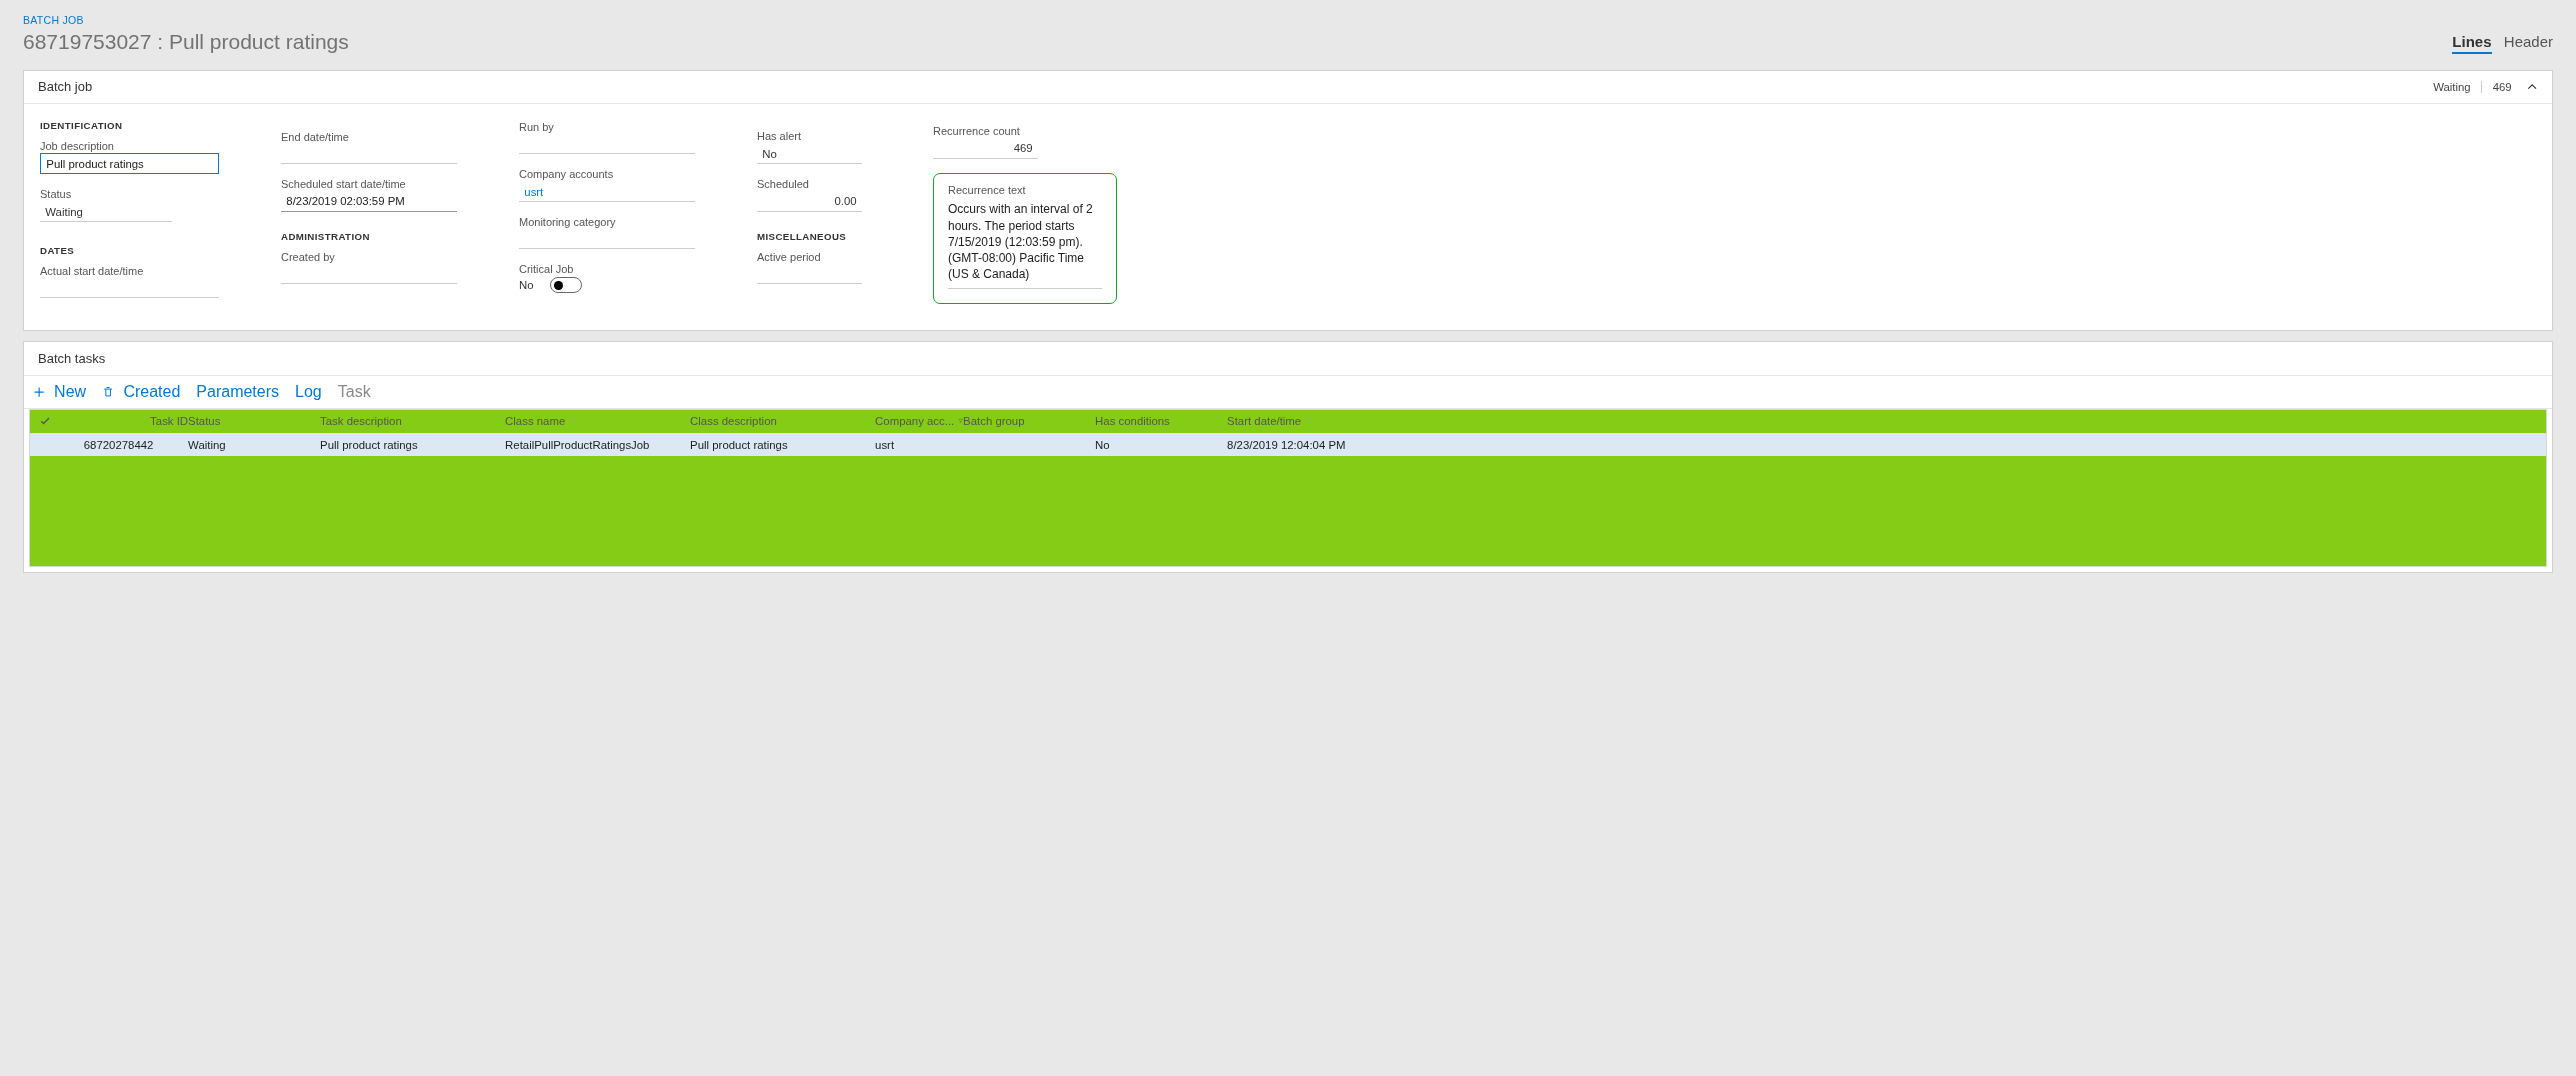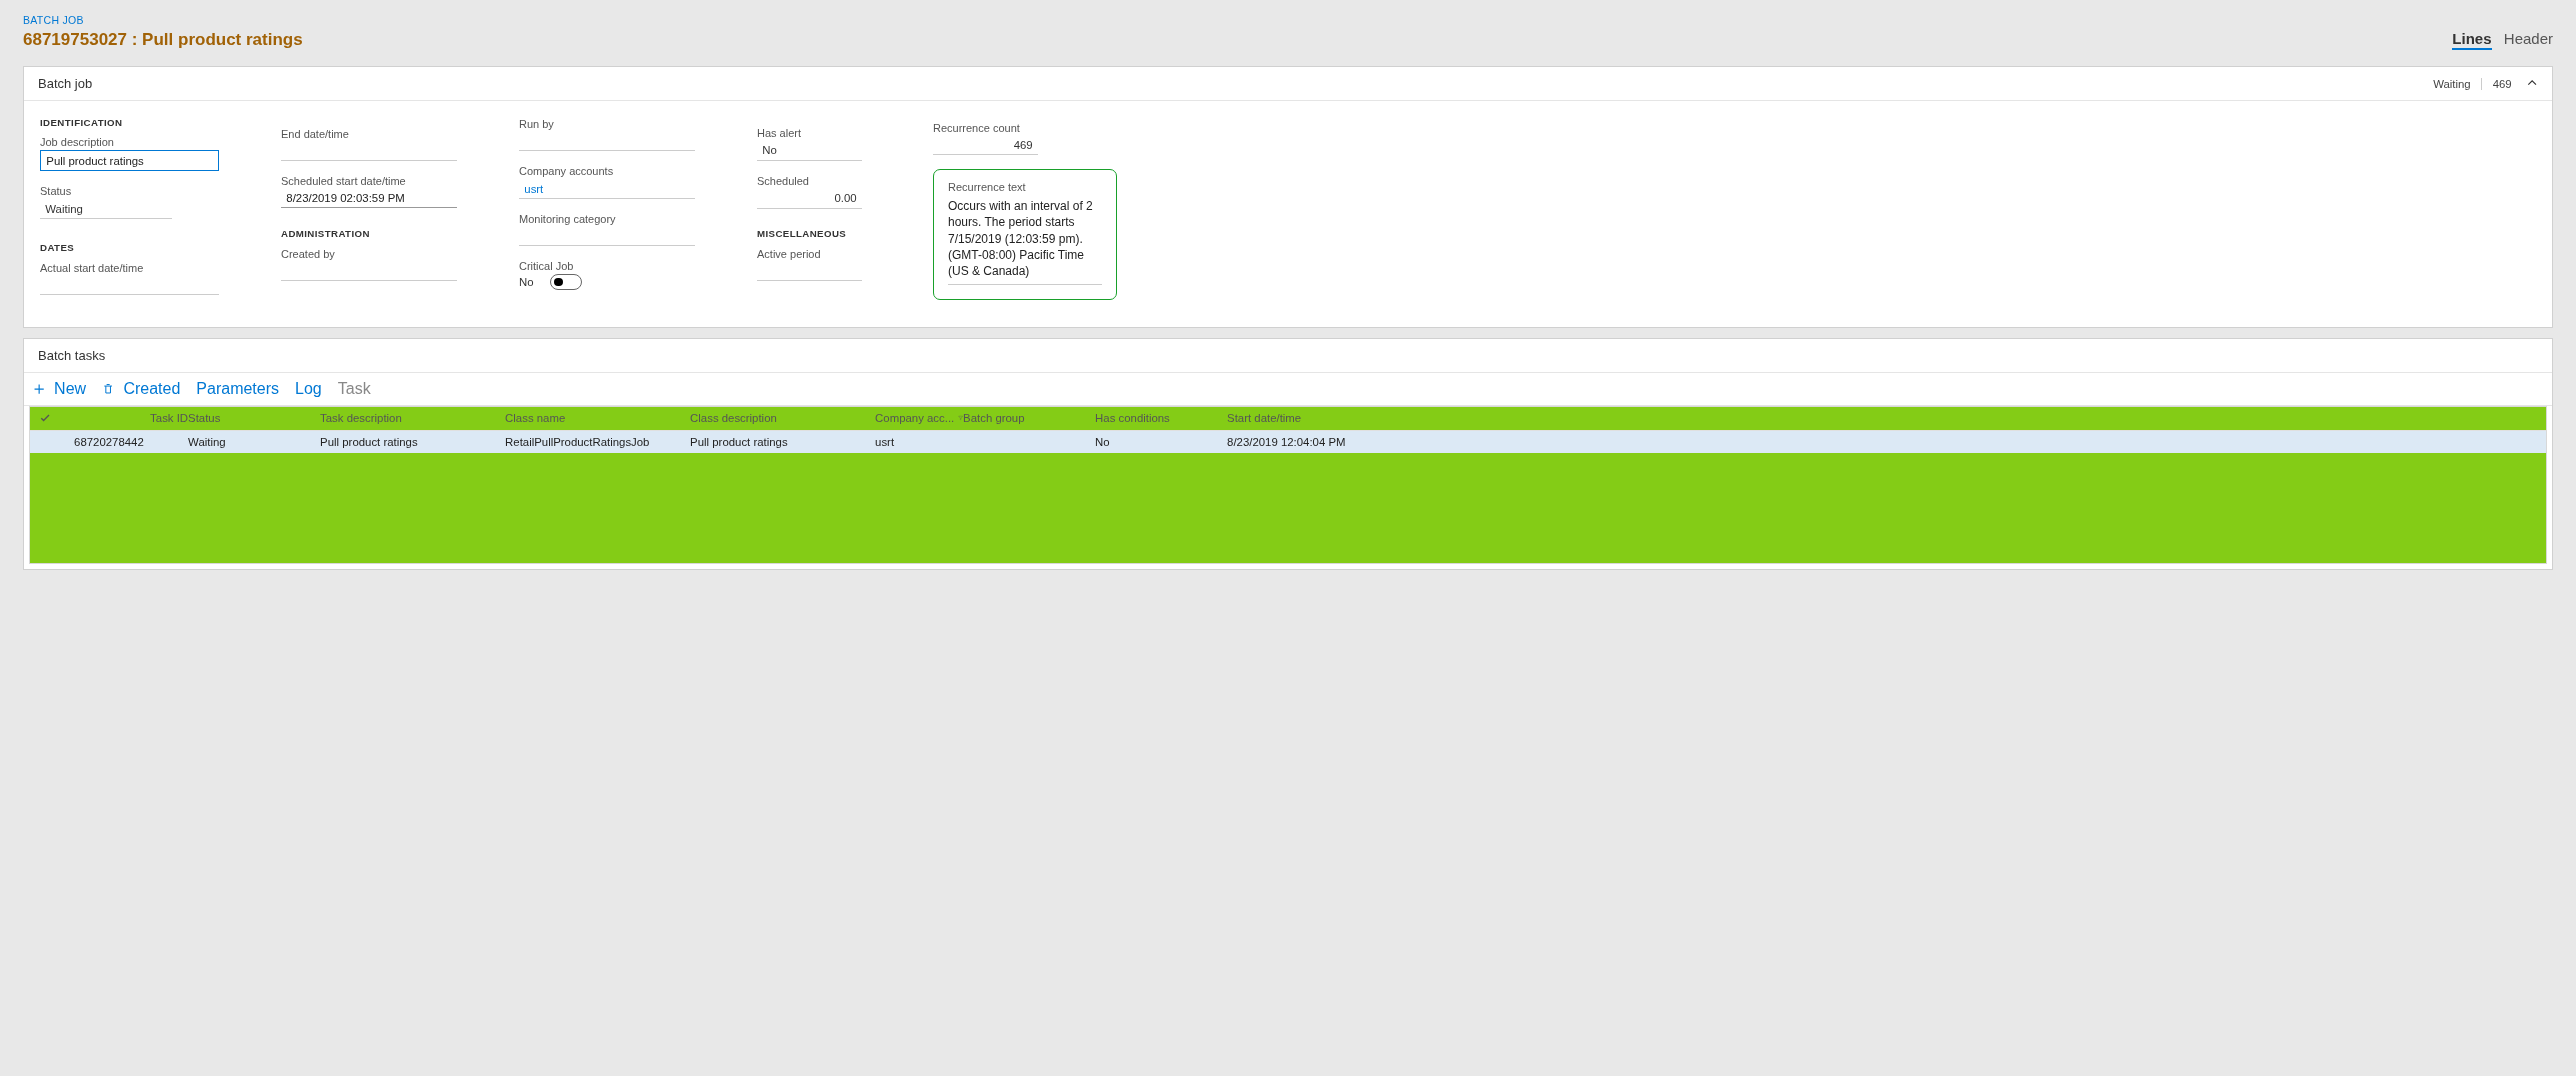"68719753027 : Pull product ratings" .page-title { color: #a16207 -> #737373; font-size: 17px -> 21px; font-weight: 700 -> 400 }
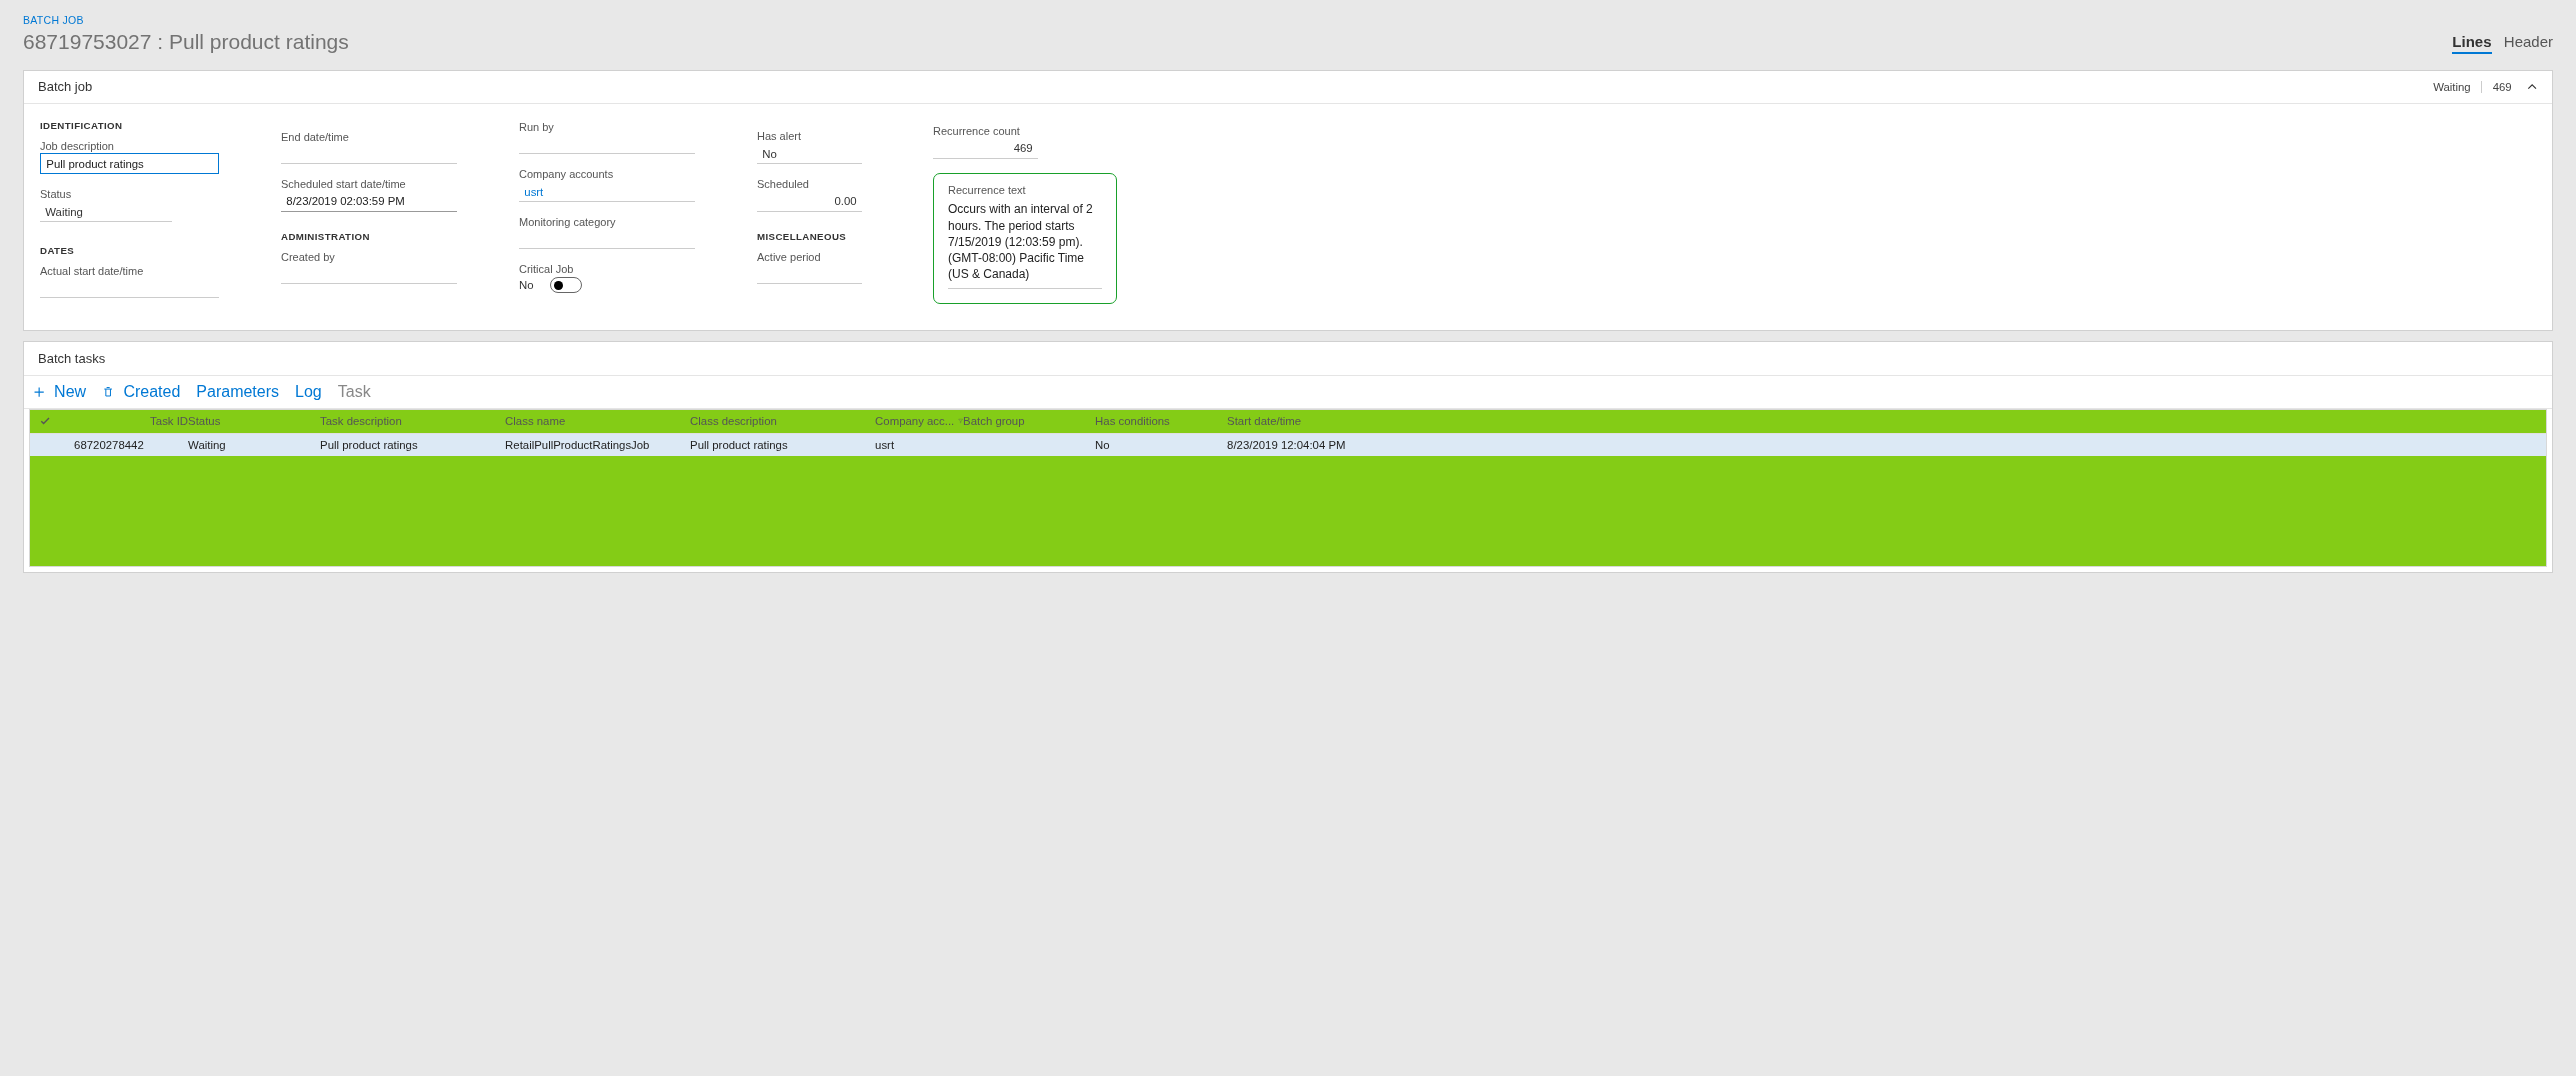"68720278442" .cell.right { text-align: left -> center }
